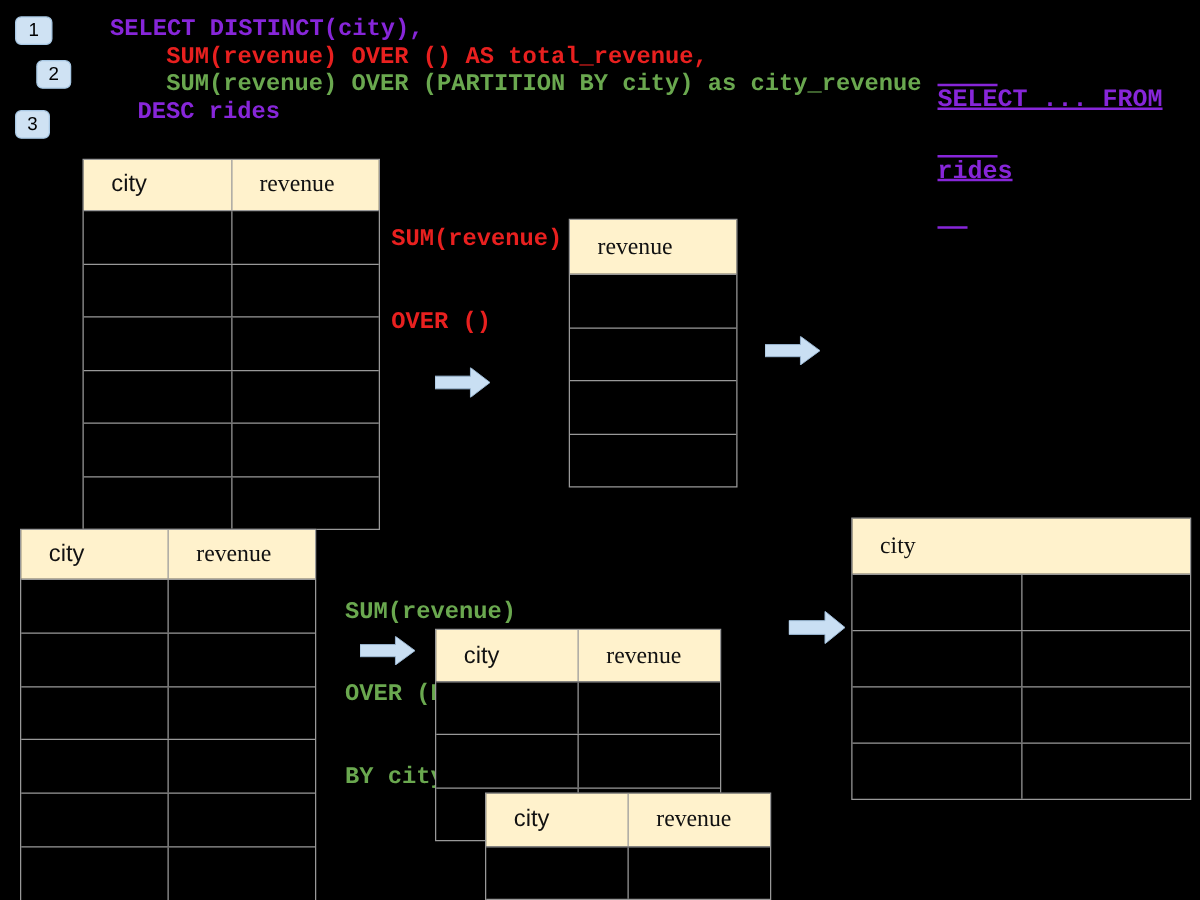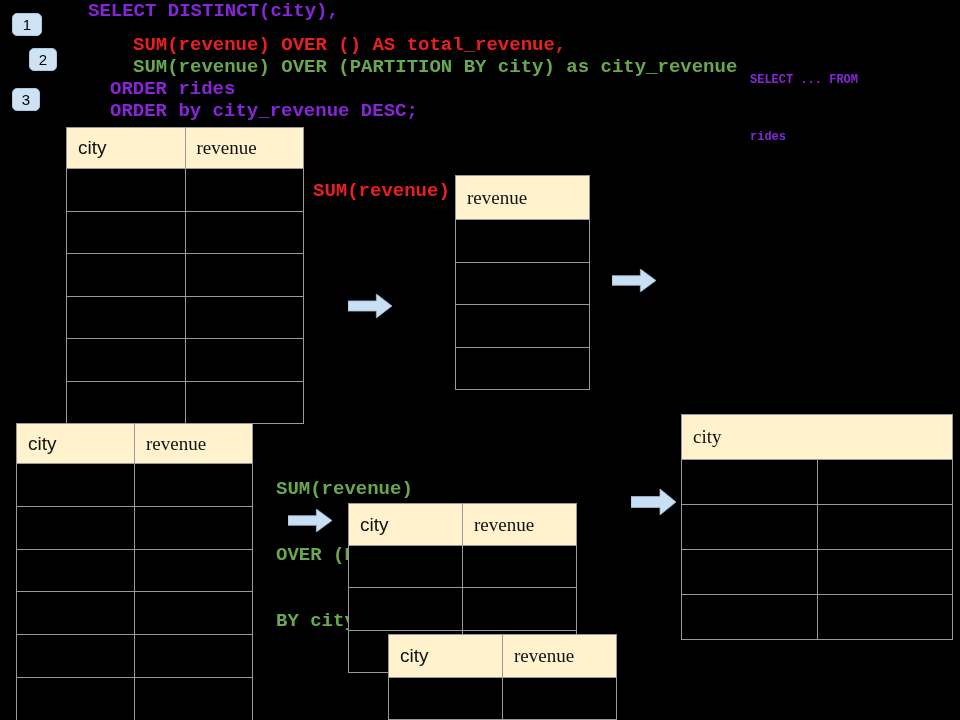"SELECT DISTINCT(city)," #sql-1 { top: 0 -> 12px }
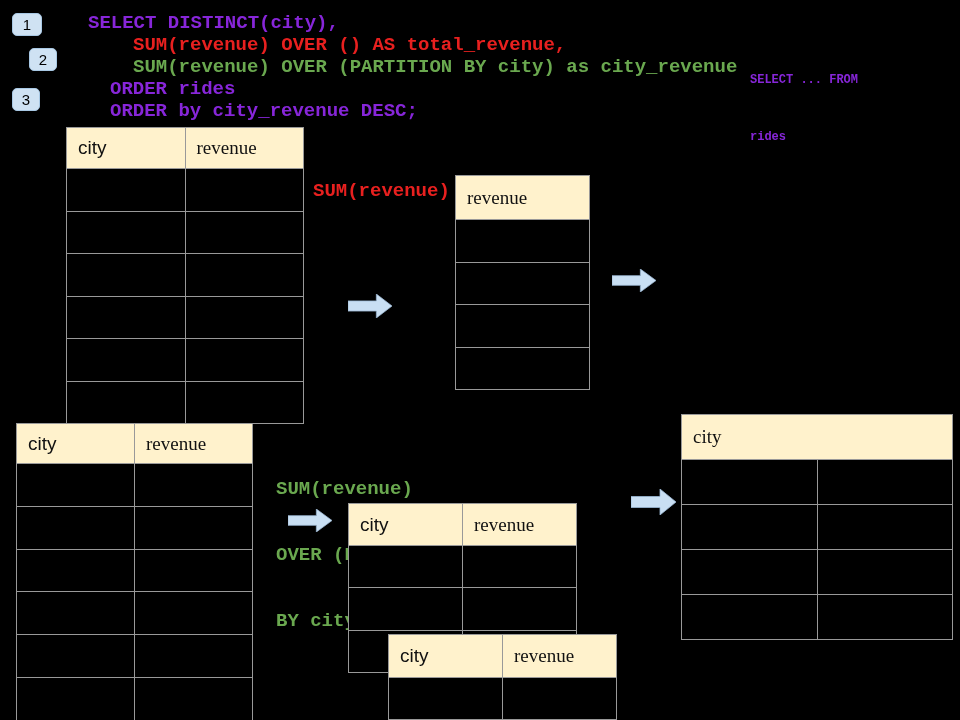"ORDER rides" div.mono { text: ORDER -> DESC }
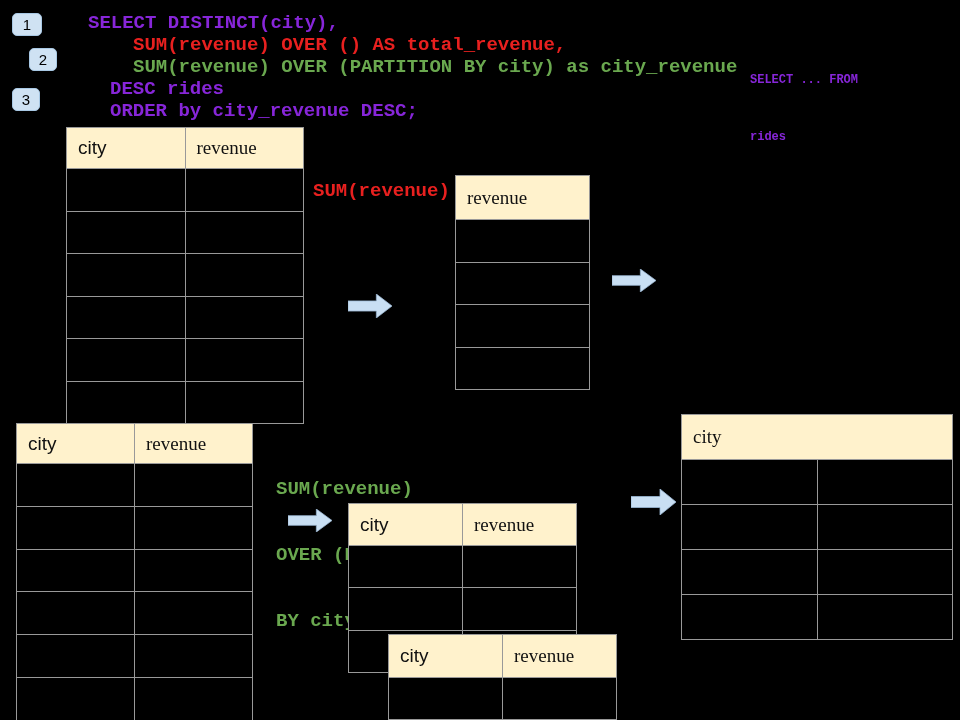"SELECT ... FROM" #side-note { font-size: 12px -> 20px; text-decoration: none -> underline }
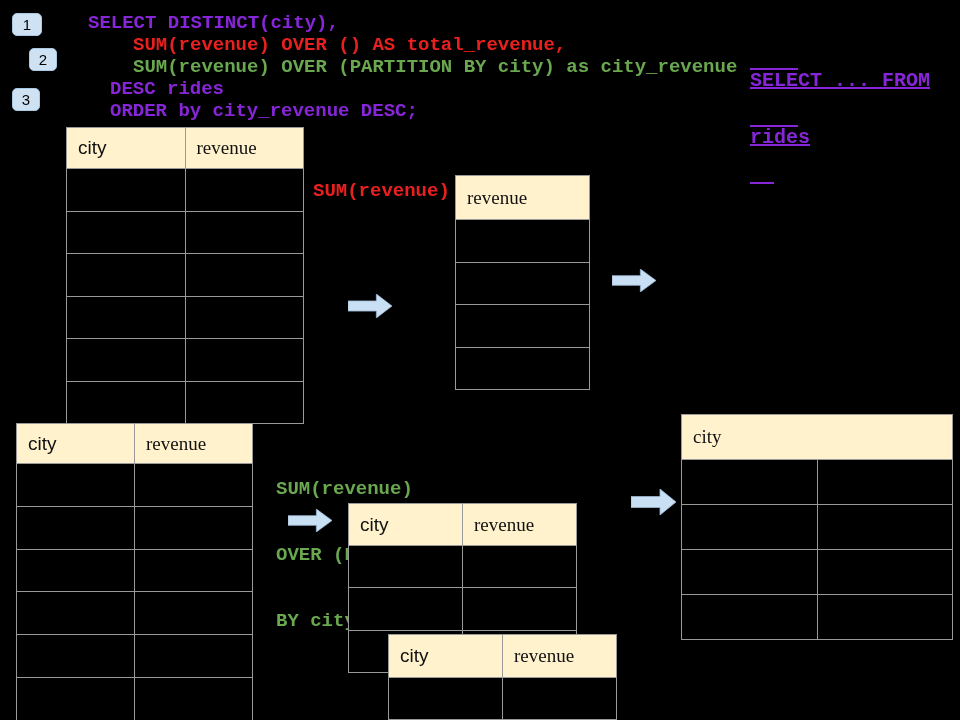"ORDER by city_revenue DESC;" div.mono { html: <div>ORDER by city_revenue DESC;</div> -> none }
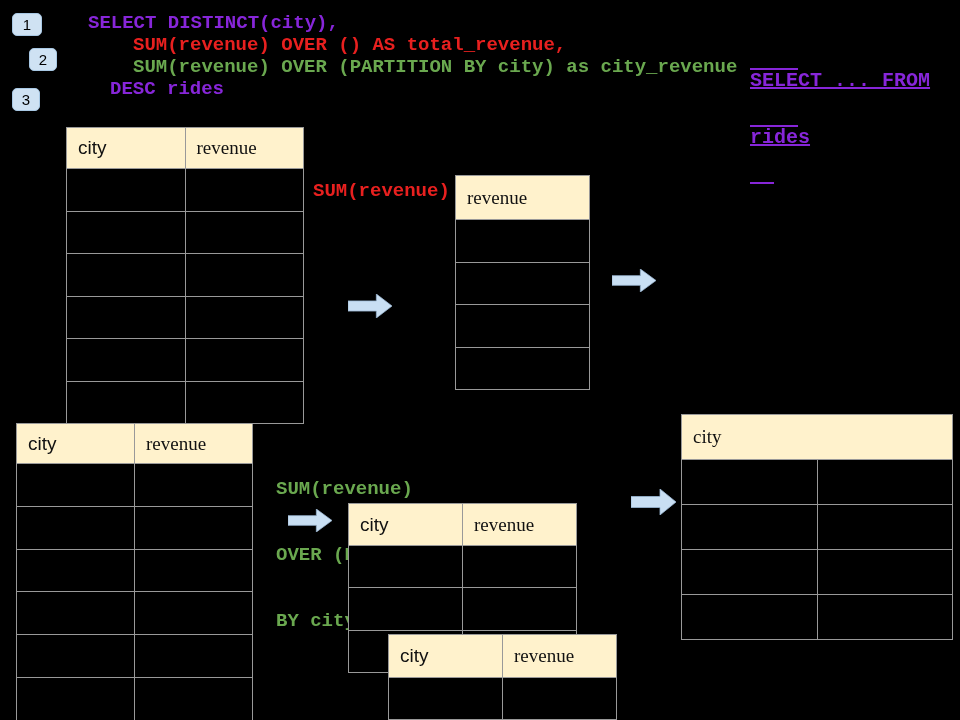"city" .tbl .hcell { padding-left: 11px -> 22px }
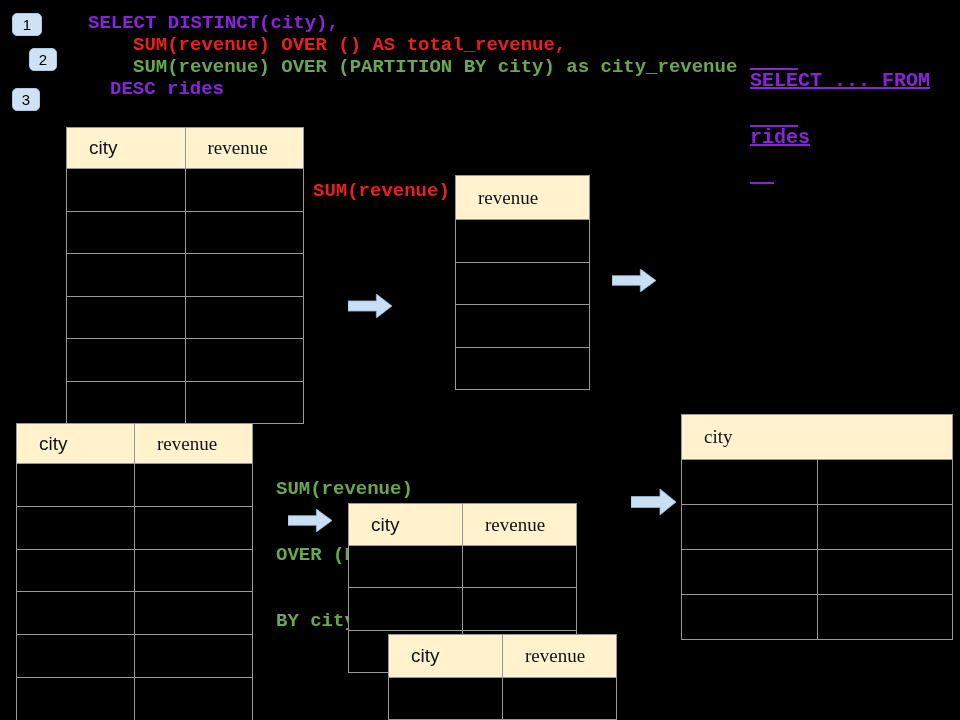"OVER ()" span { html: none -> <span>OVER ()</span> }
